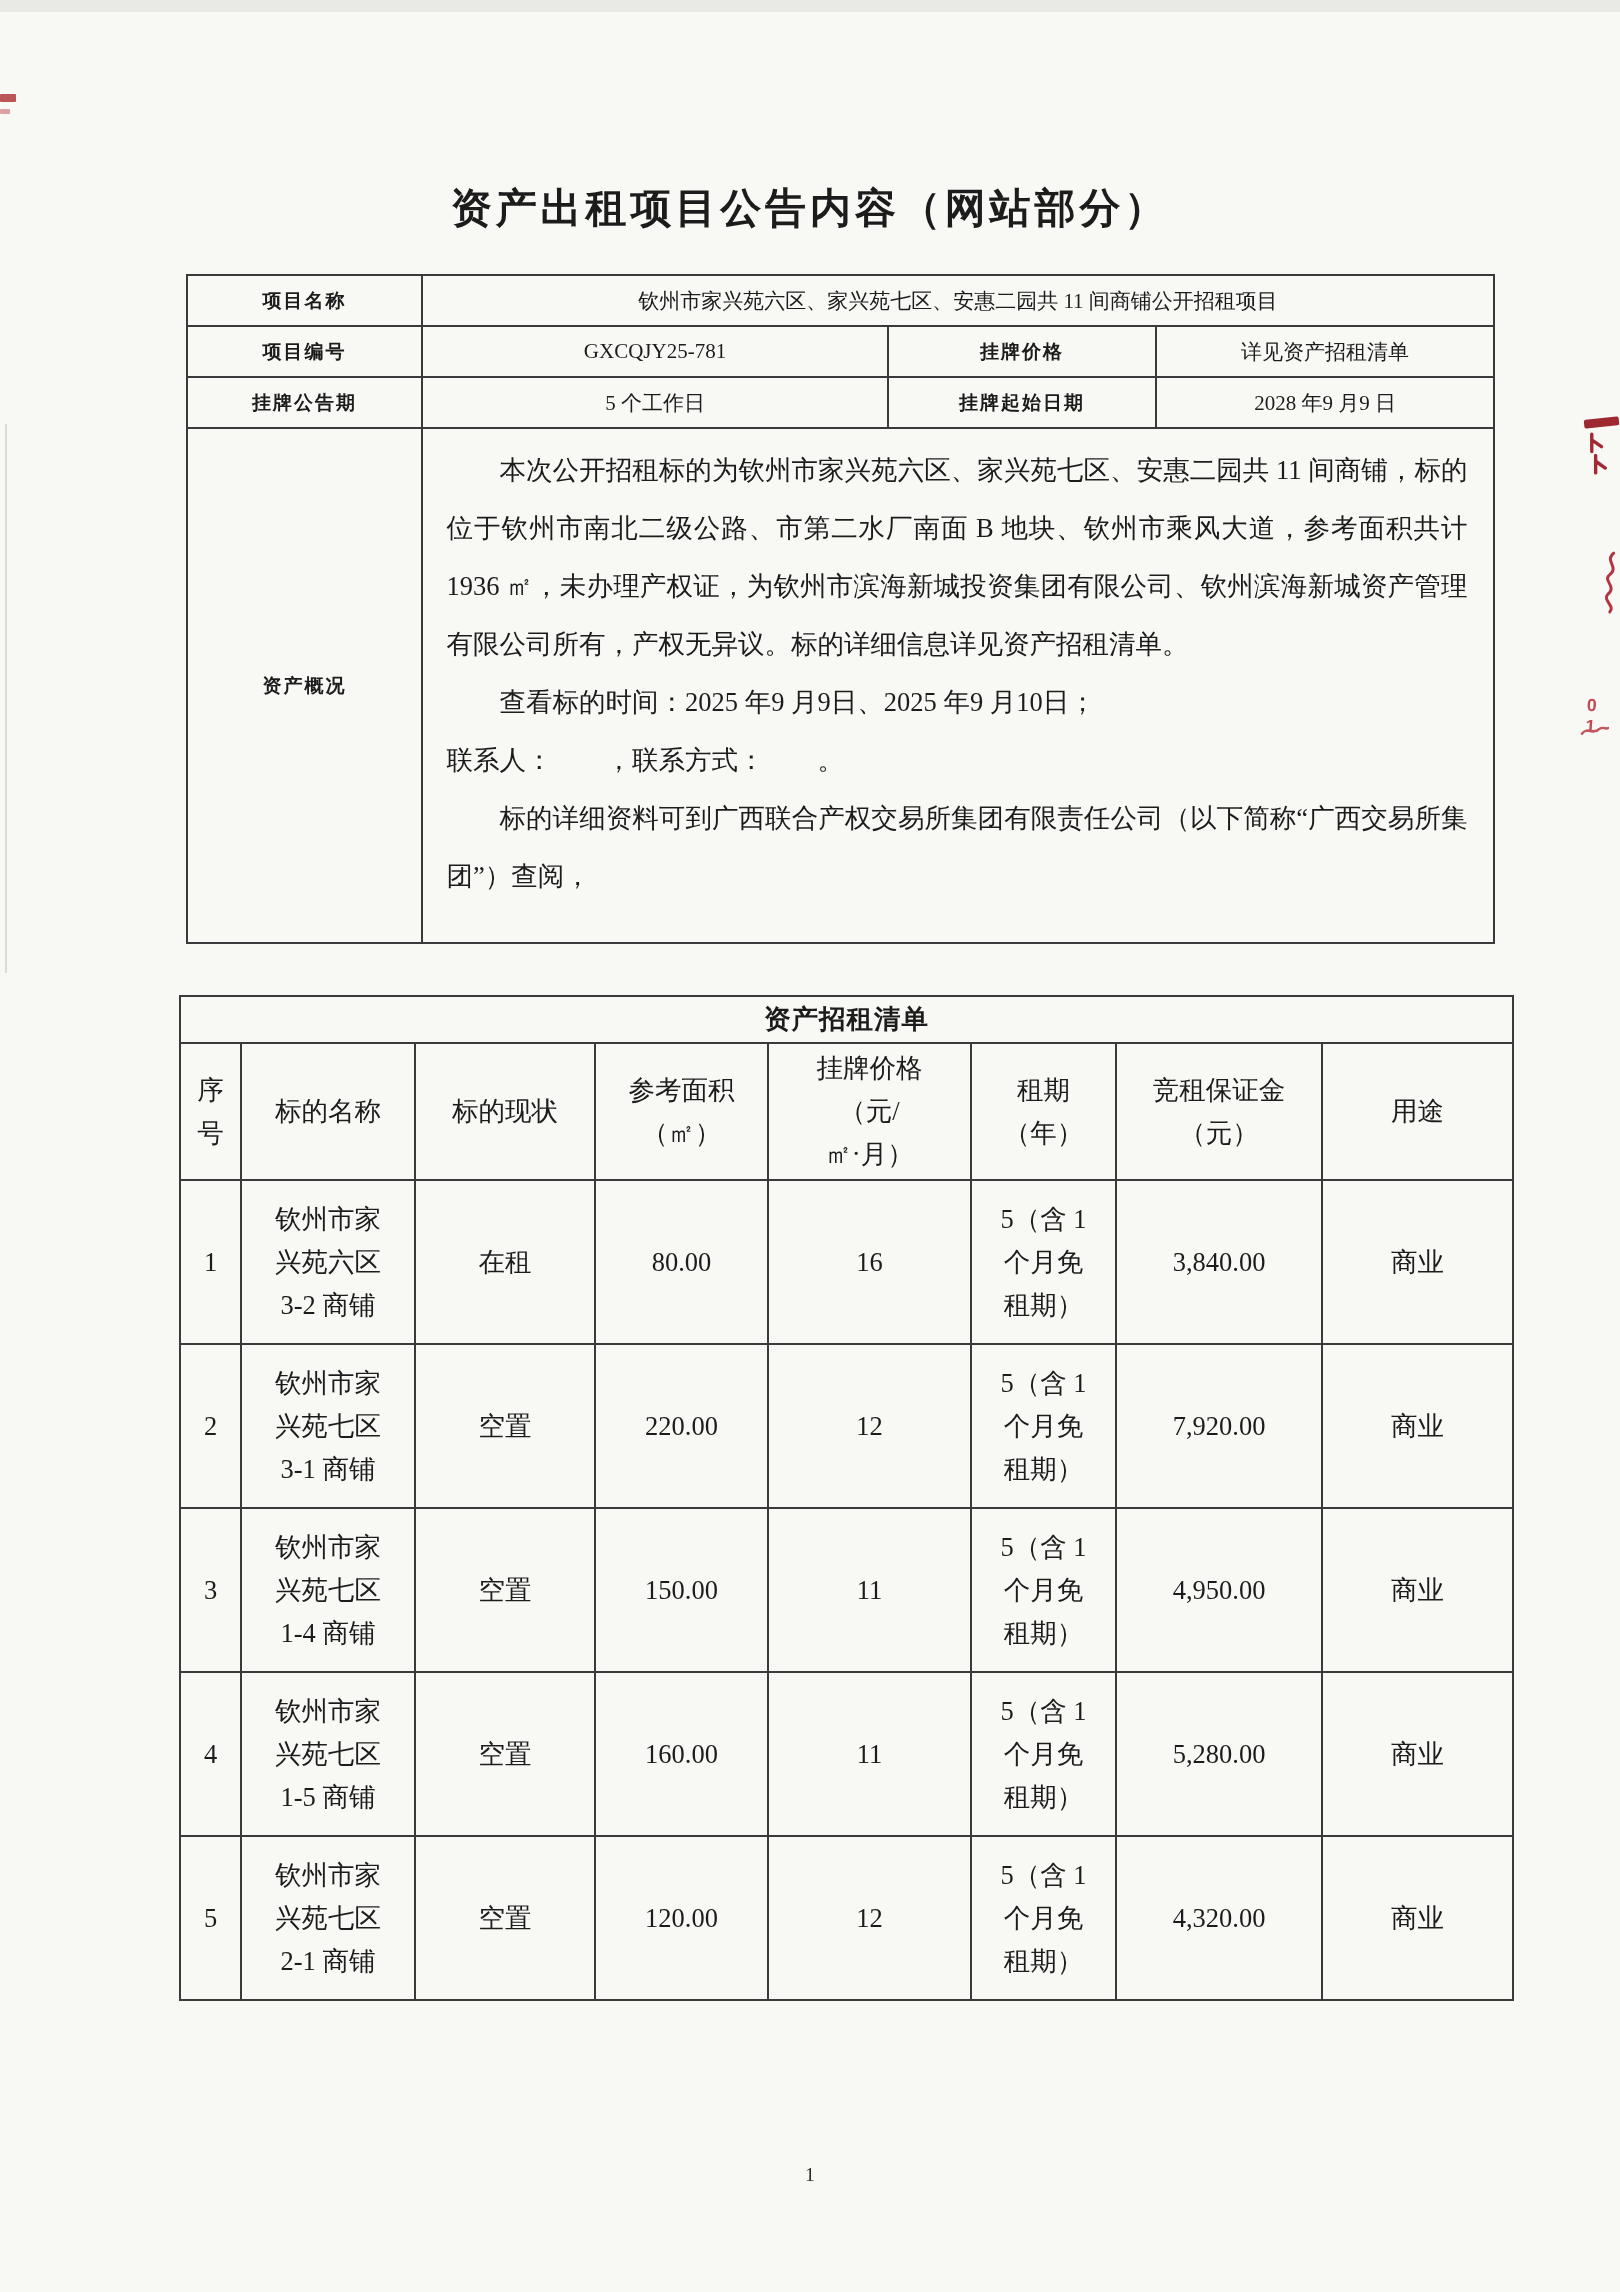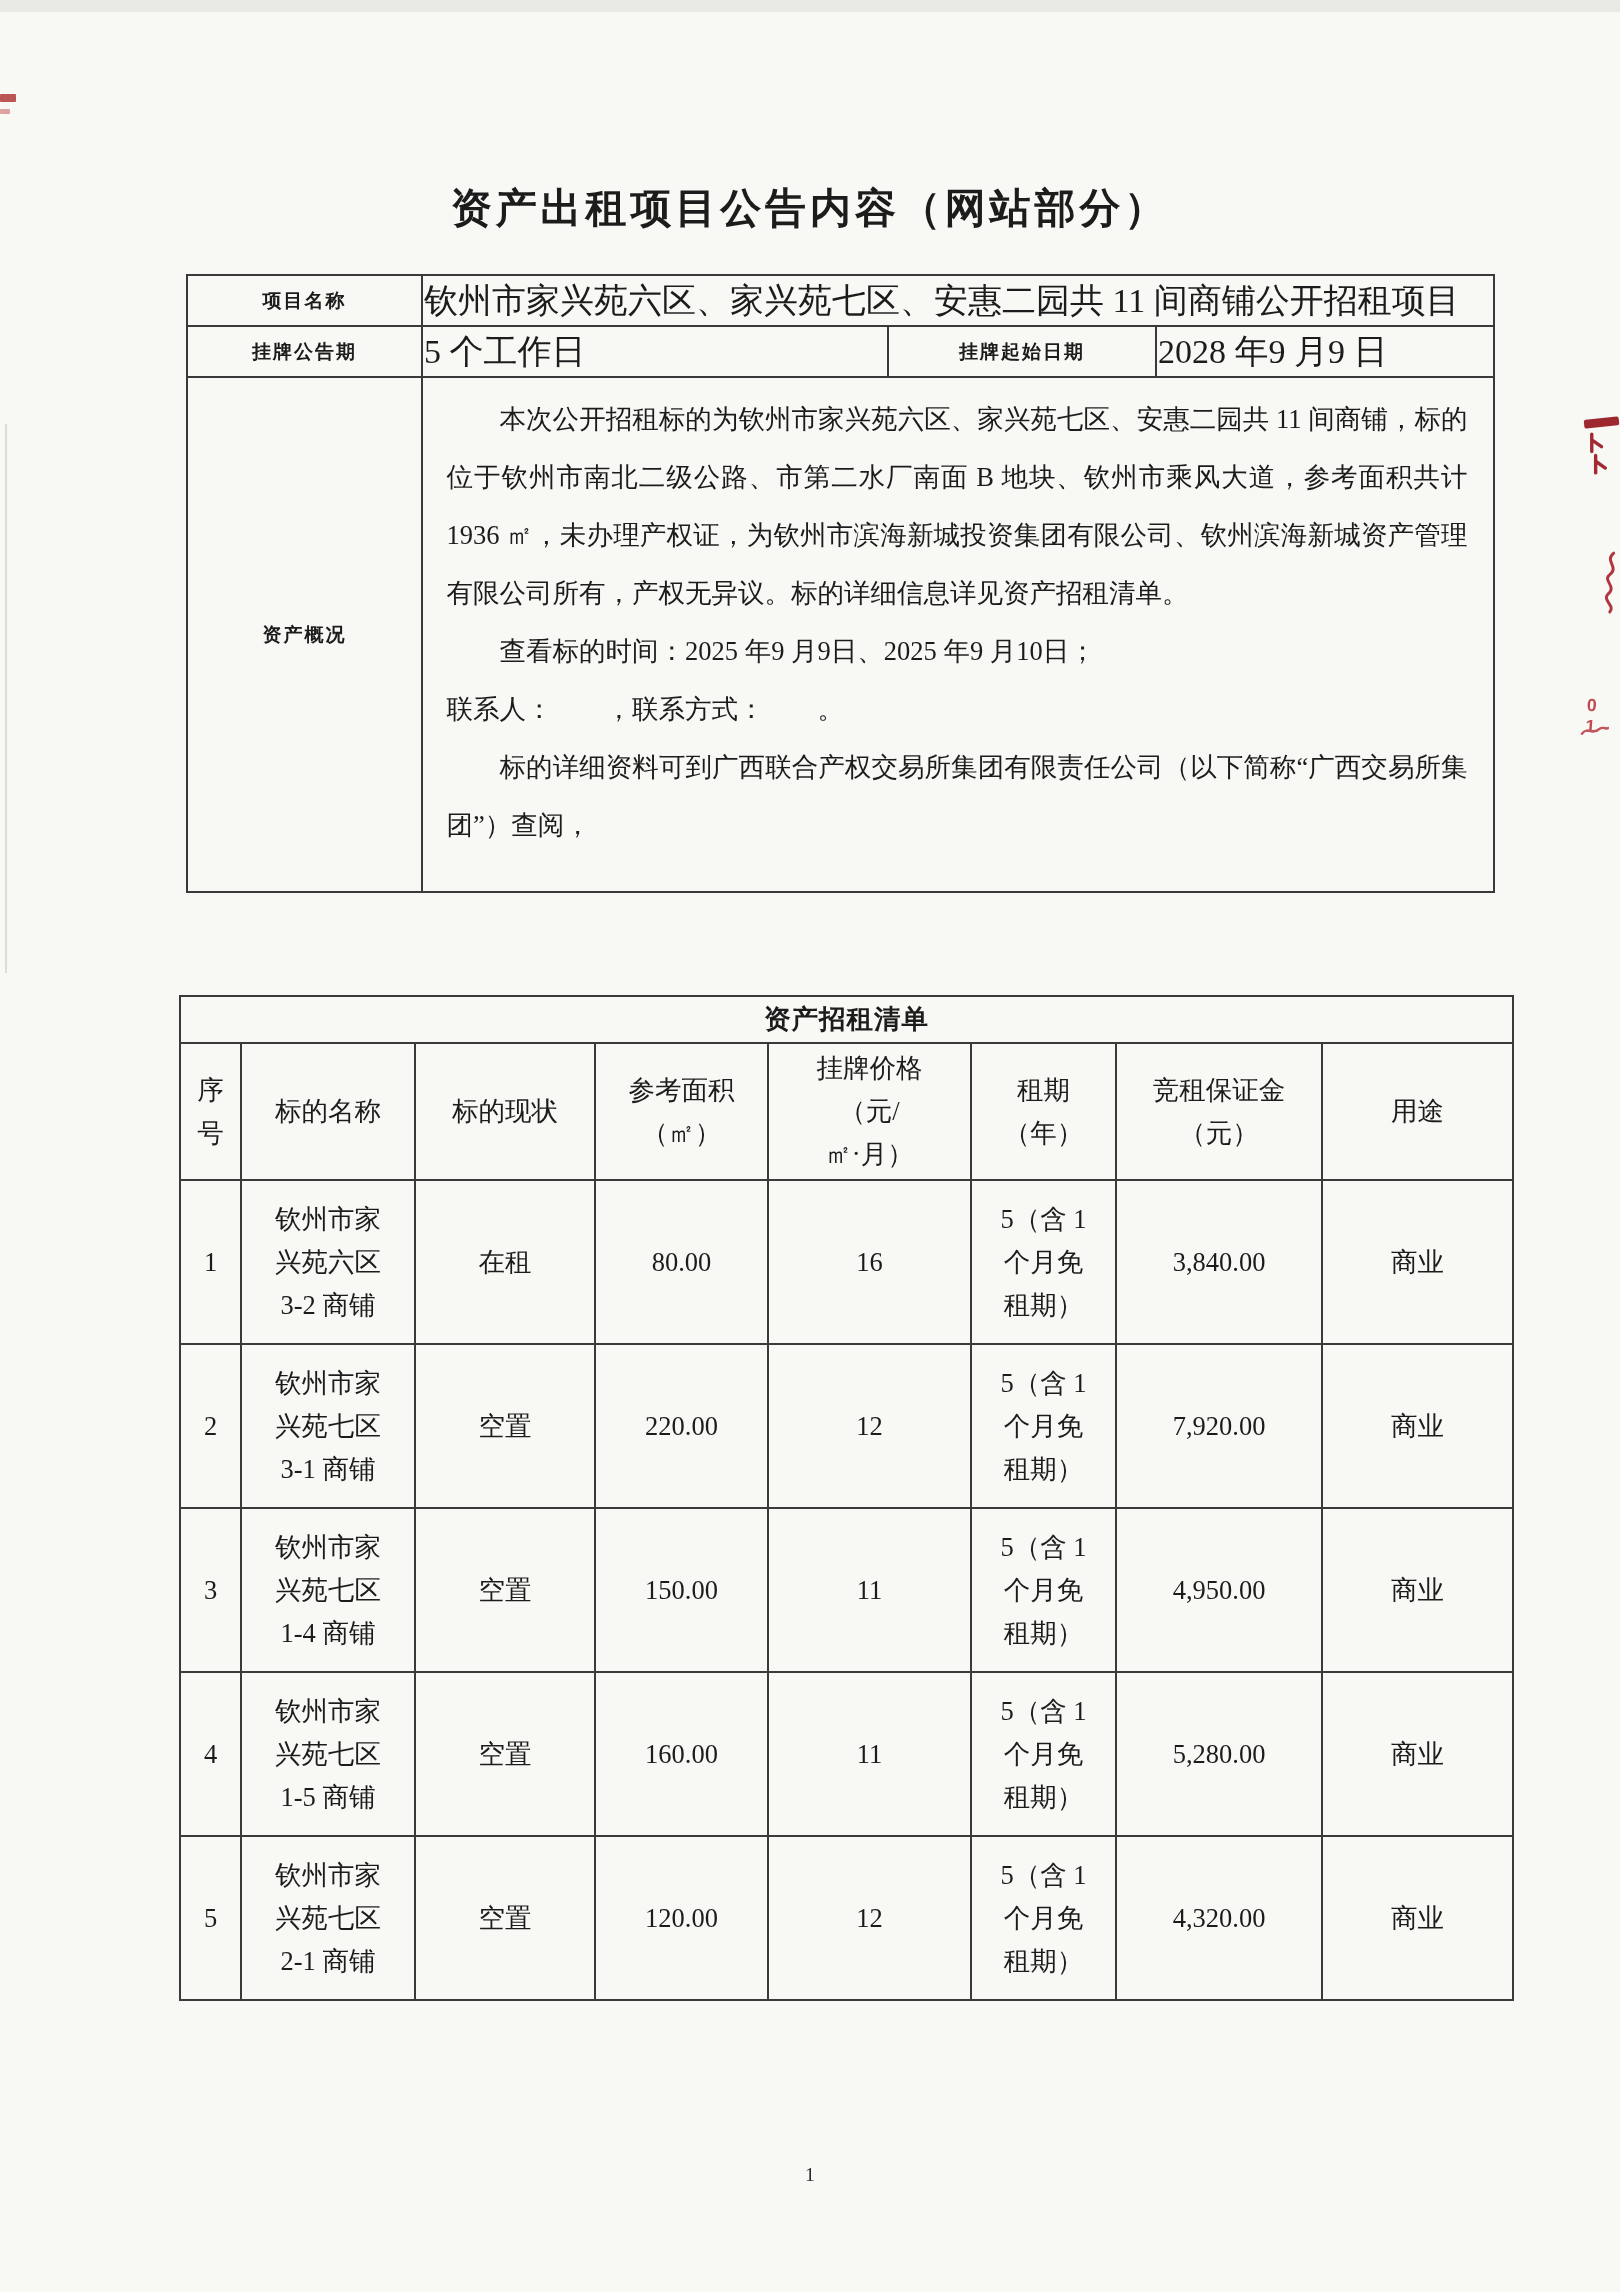"钦州市家兴苑六区、家兴苑七区、安惠二园共 11 间商铺公开招租项目" .info-table .val { font-size: 34px -> 21px; text-align: left -> center }
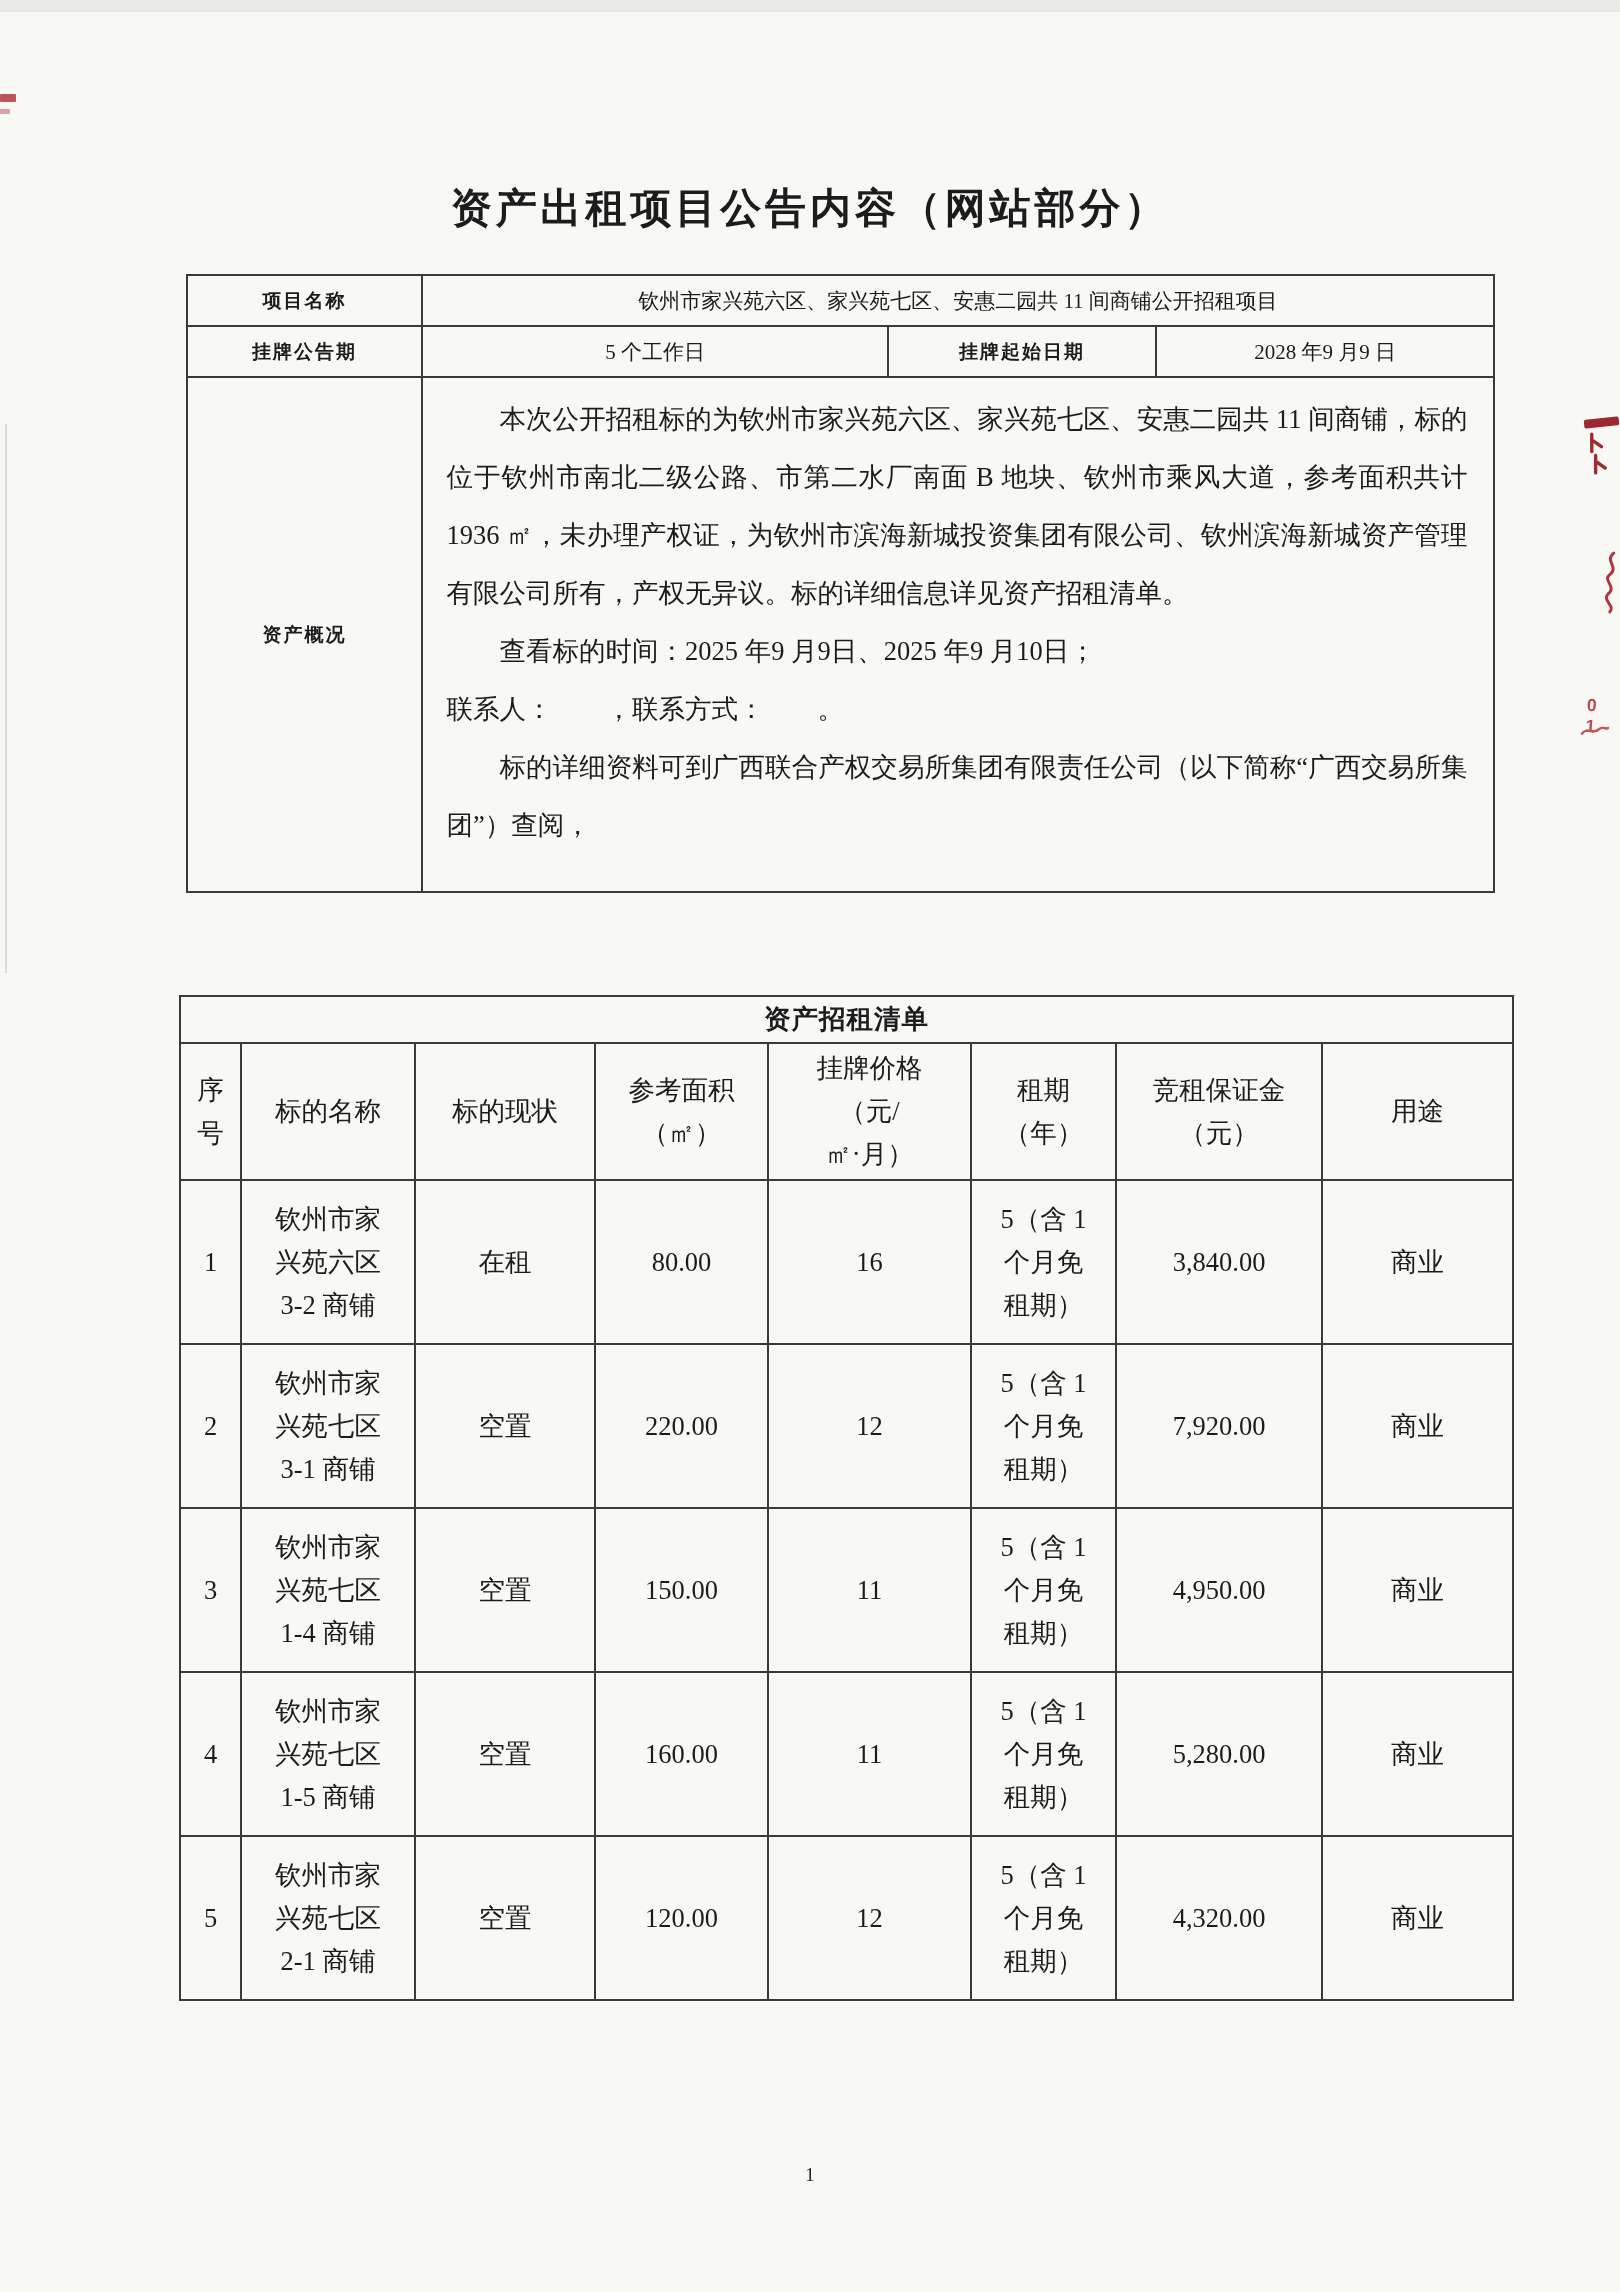"项目编号" tr { html: none -> <tr> <td>项目编号</td> <td>GXCQJY25-781</td> <td>挂牌价格</td> <td>详见资产招租清单</td> </tr> }
